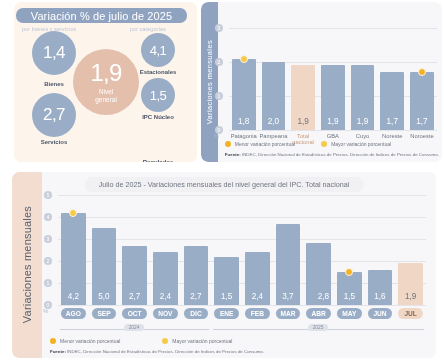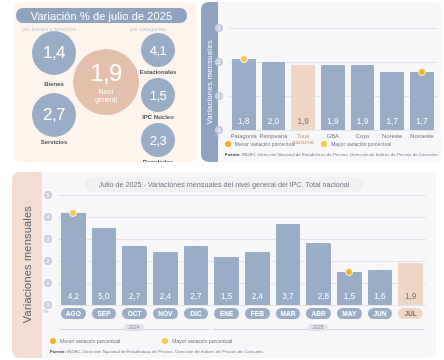"2,3" div.bubble { html: <div> <span>2,3</span> </div> -> none }
